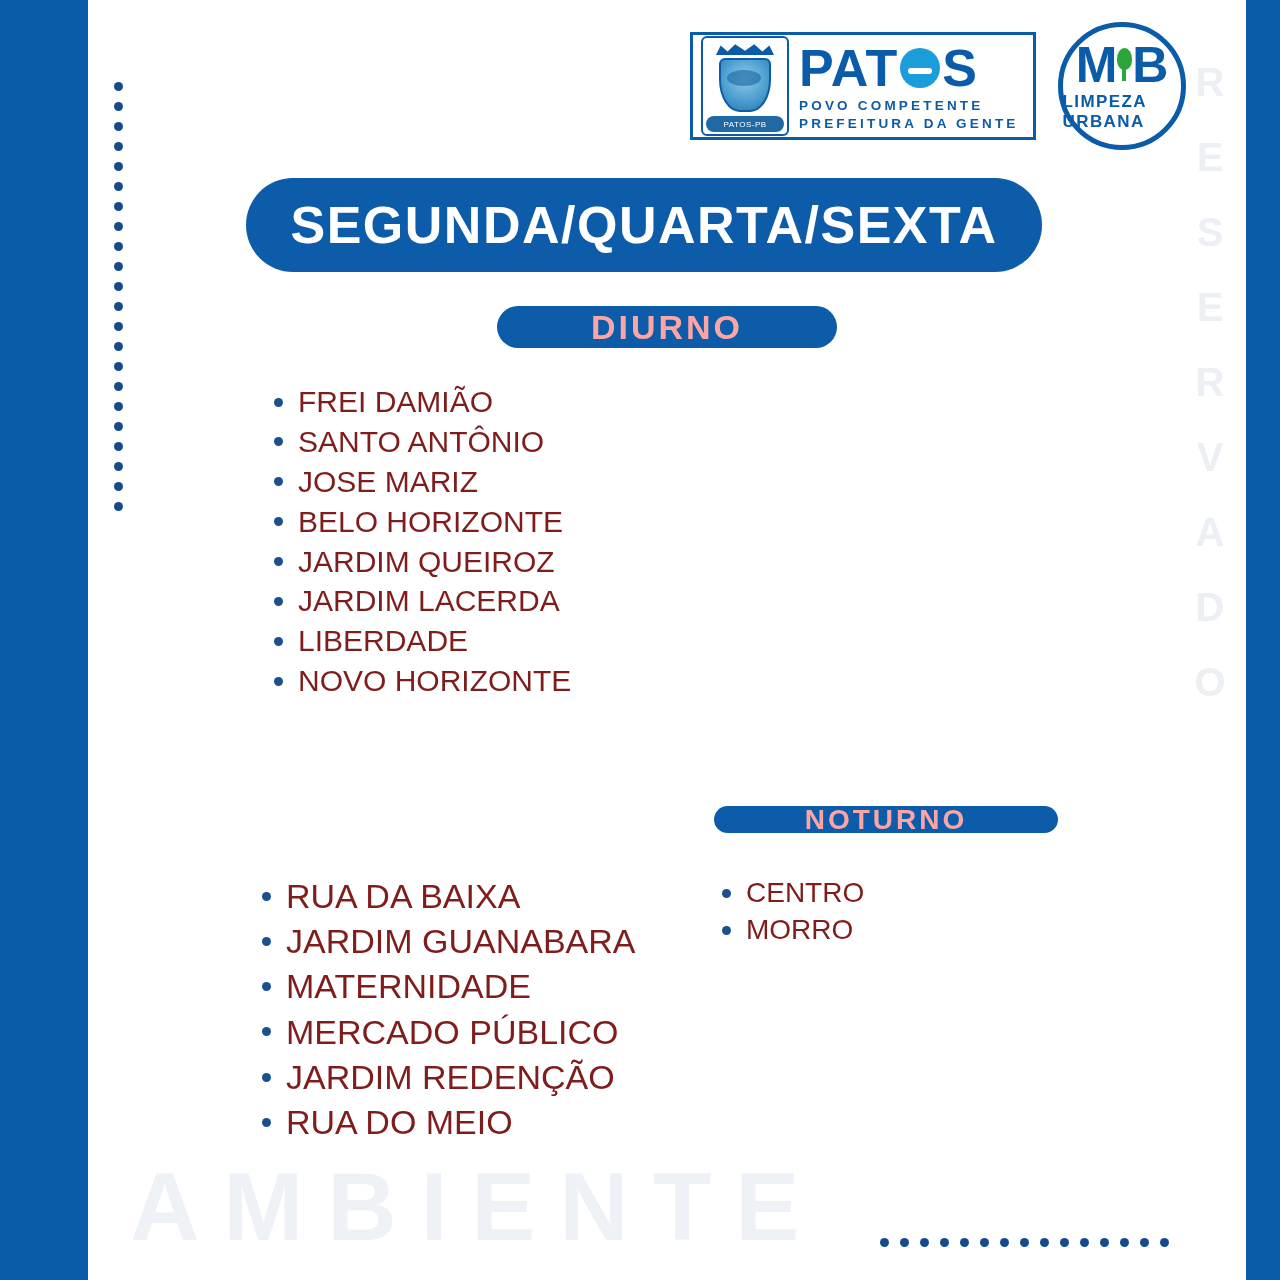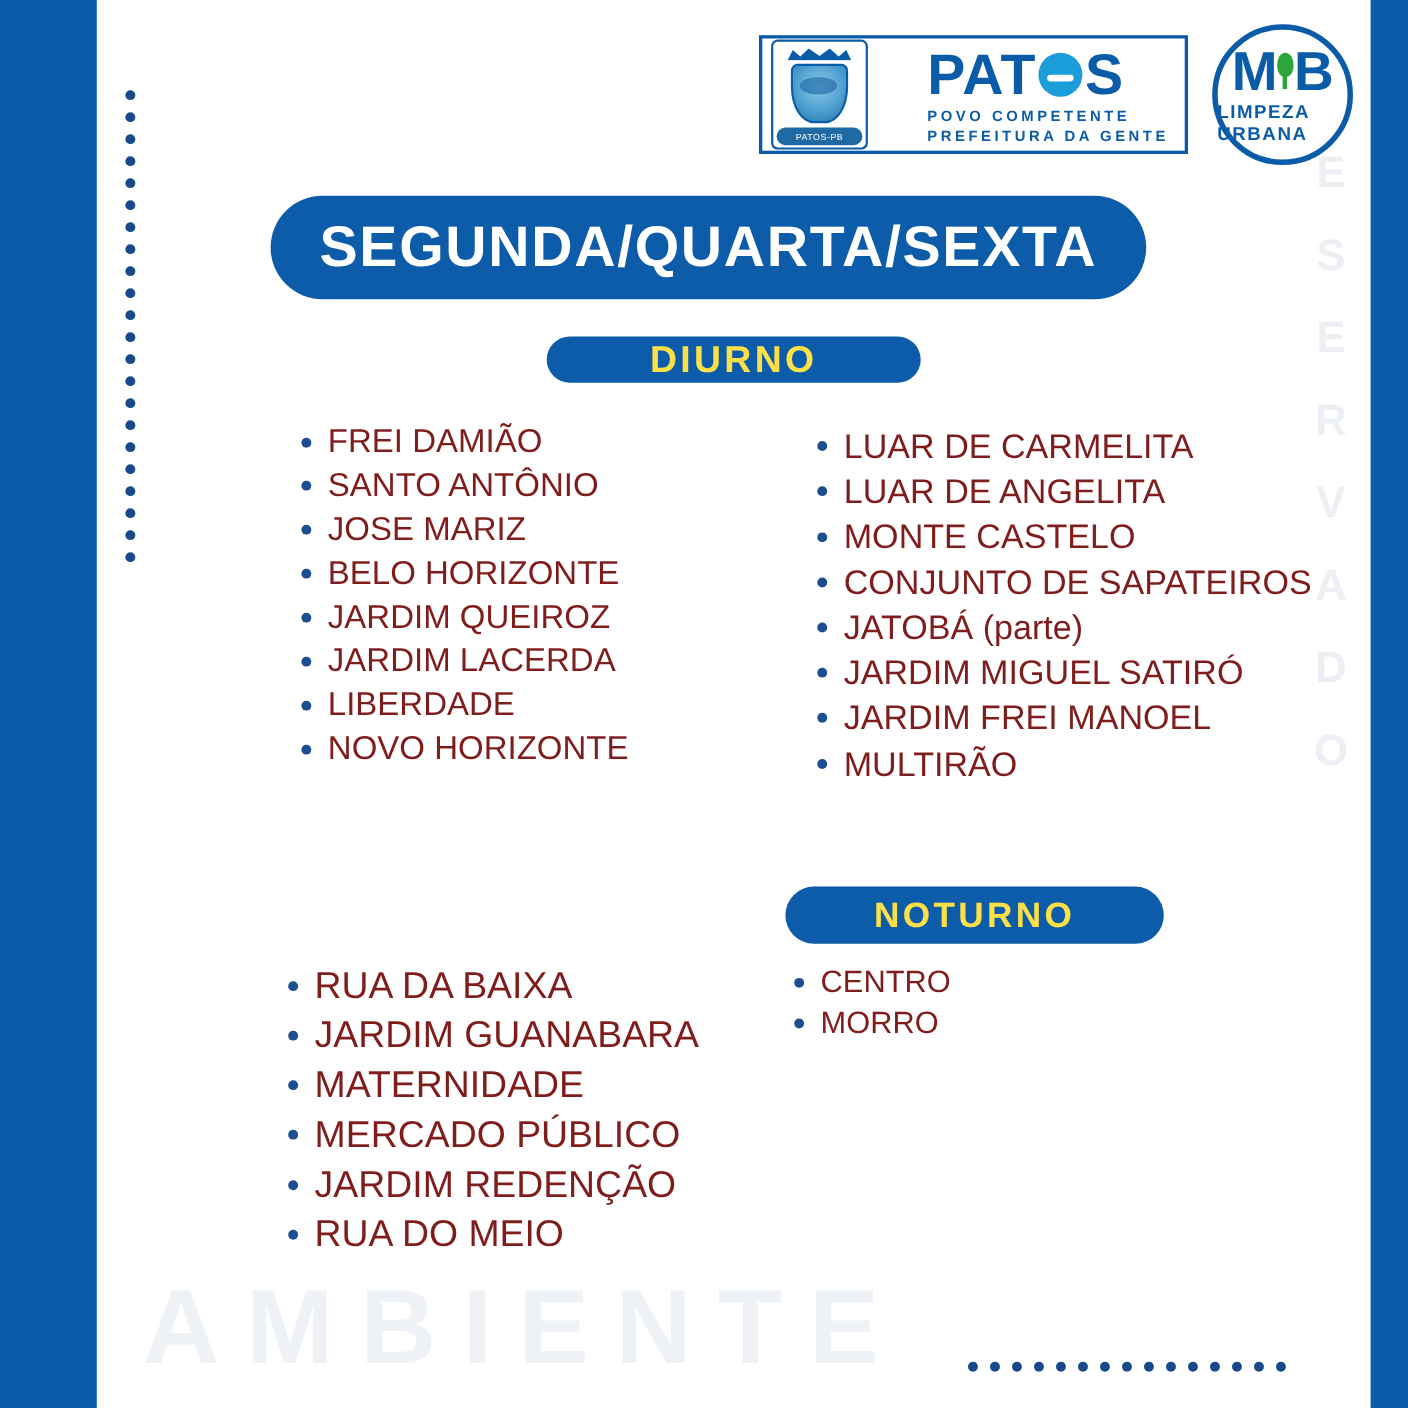"PAT" .patos-text { margin-left: 44px -> none }
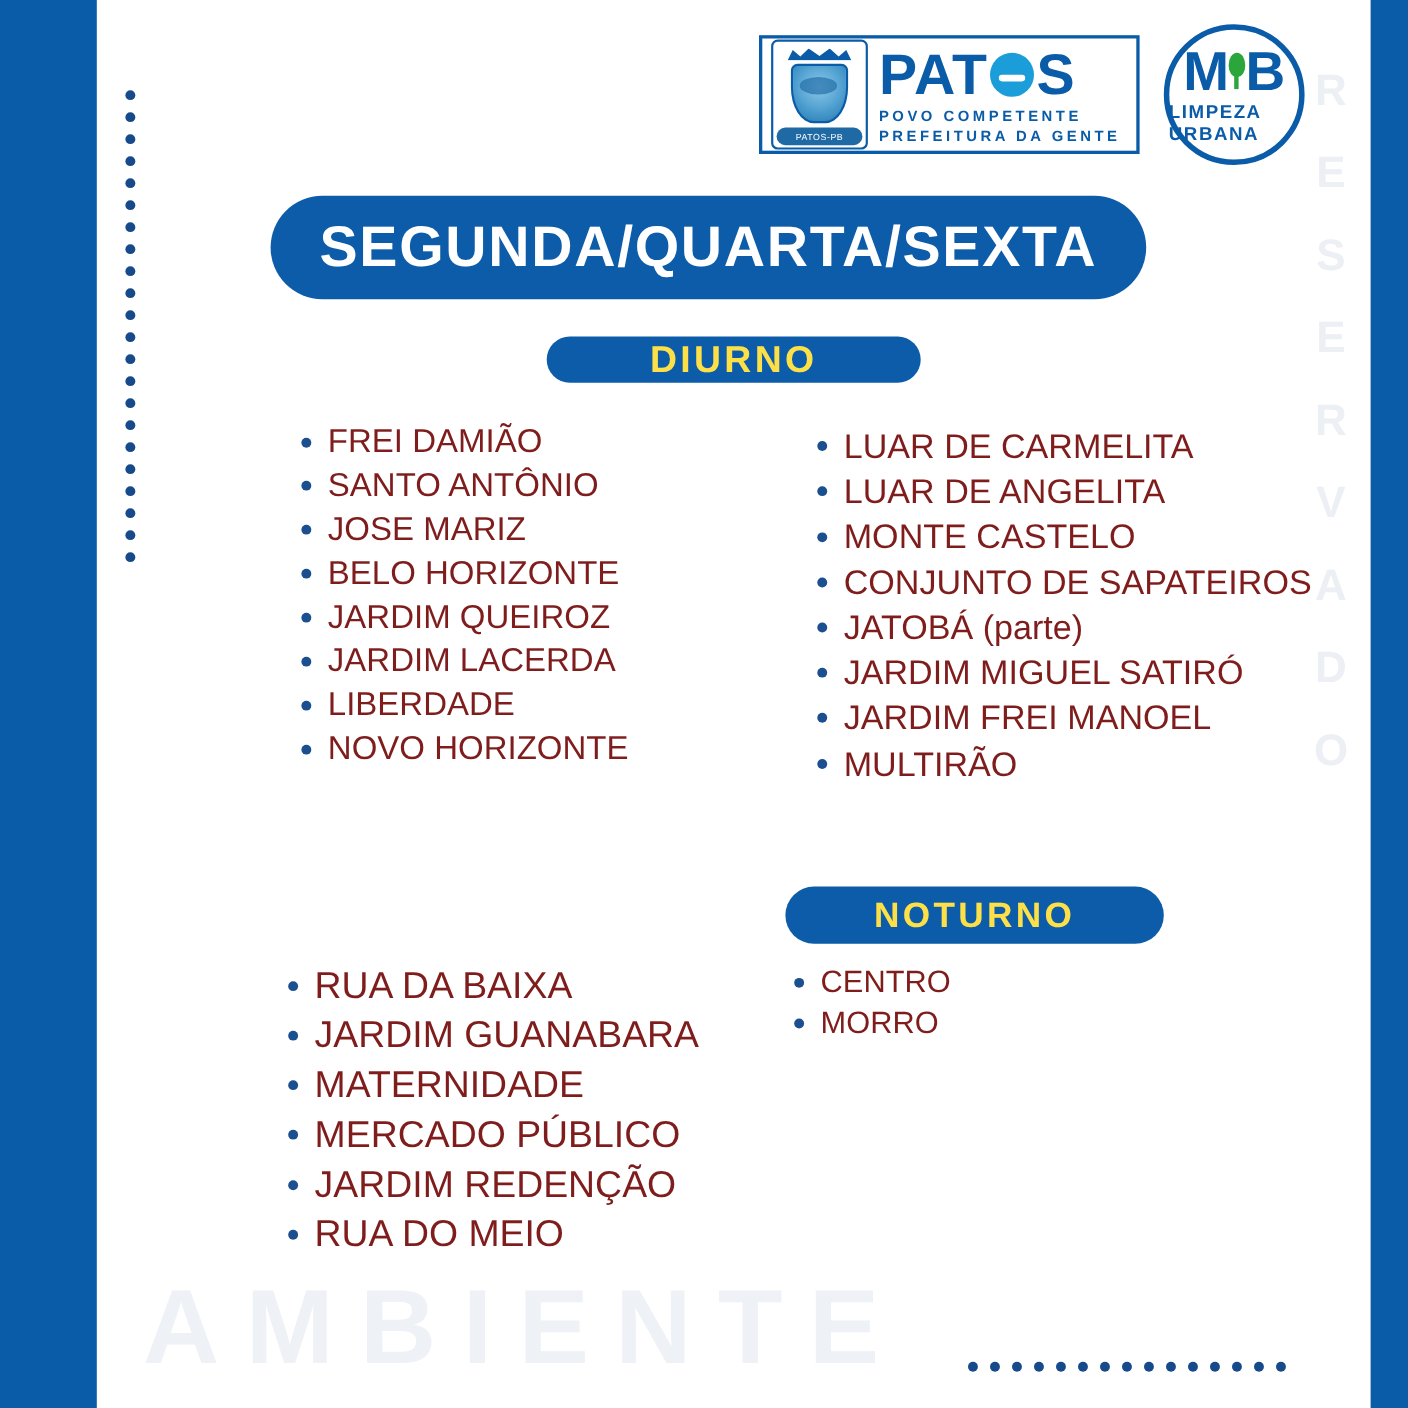"DIURNO" .pill { color: #fde047 -> #fca5a5 }
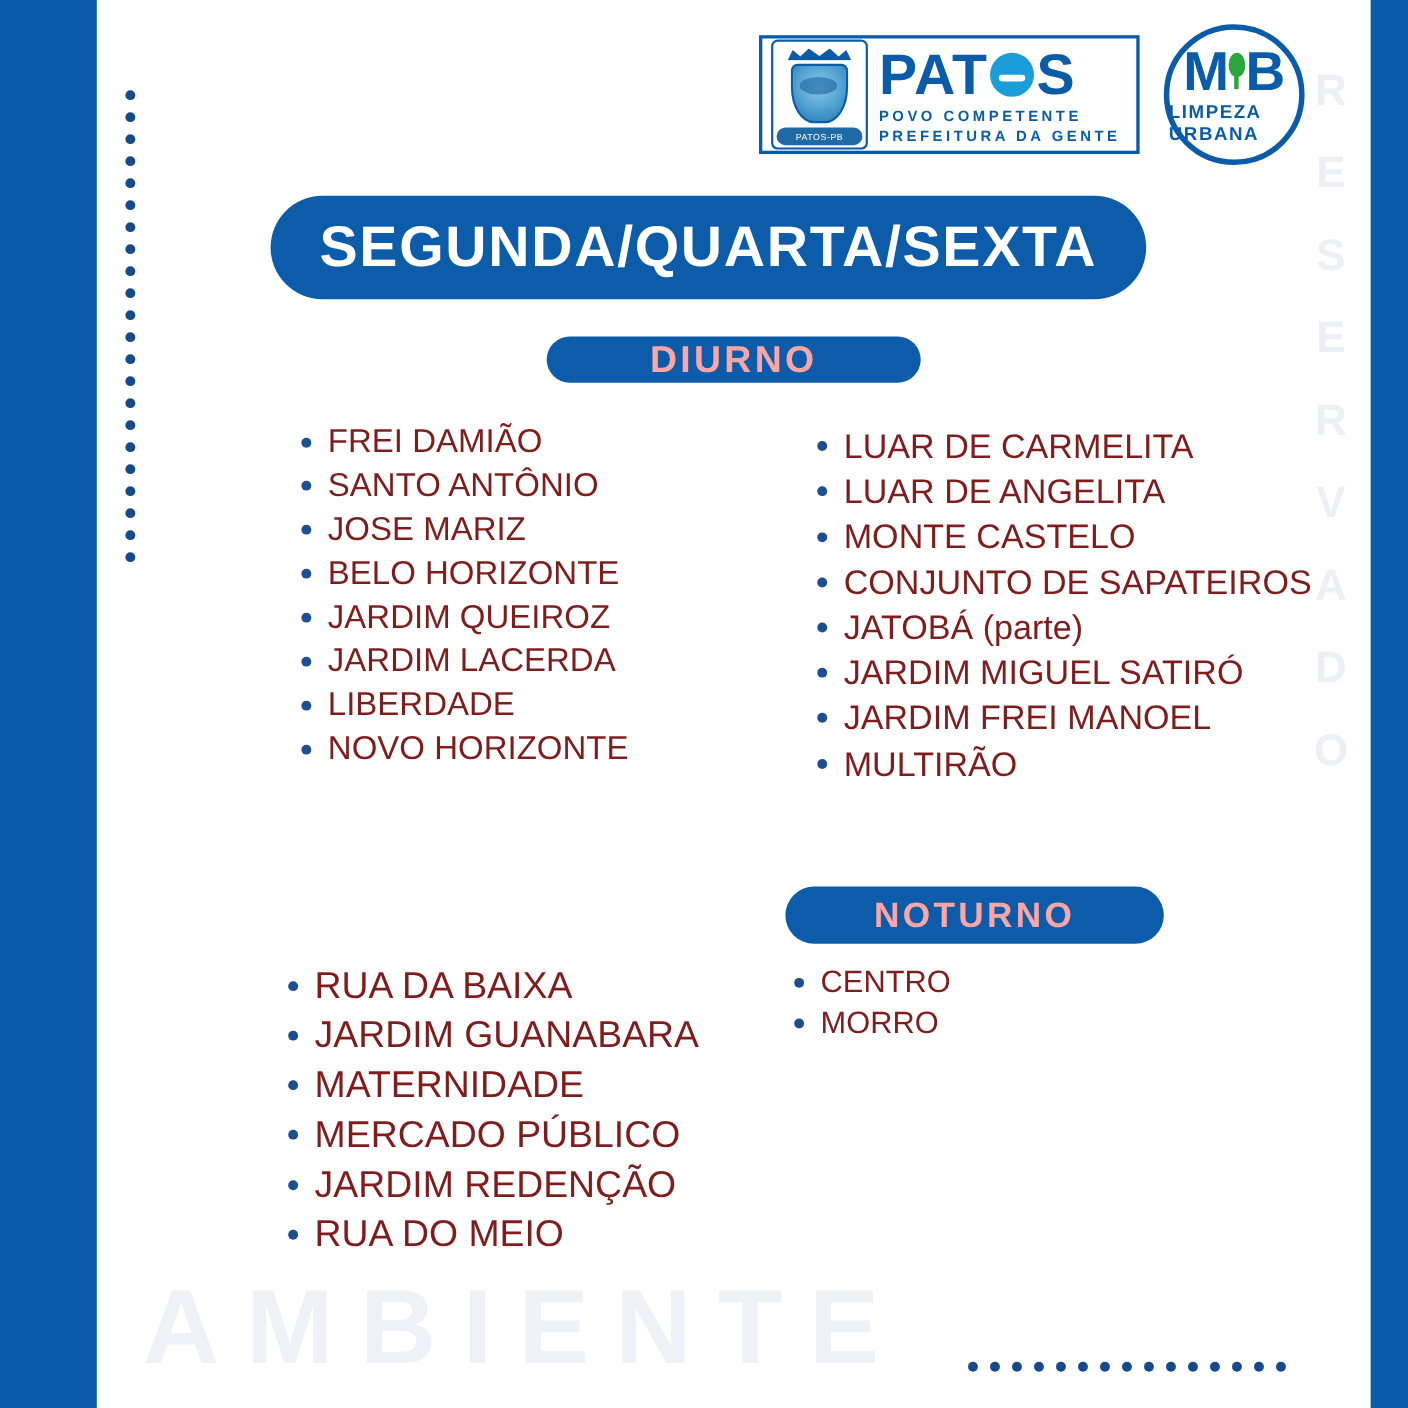"LUAR DE CARMELITA" ul.list { html: <ul> <li>LUAR DE CARMELITA</li> <li>LUAR DE ANGELITA</li> <li>MONTE CASTELO</li> <li>CONJUNTO DE SAPATEIROS</li> <li>JATOBÁ (parte)</li> <li>JARDIM MIGUEL SATIRÓ</li> <li>JARDIM FREI MANOEL</li> <li>MULTIRÃO</li> </ul> -> none }
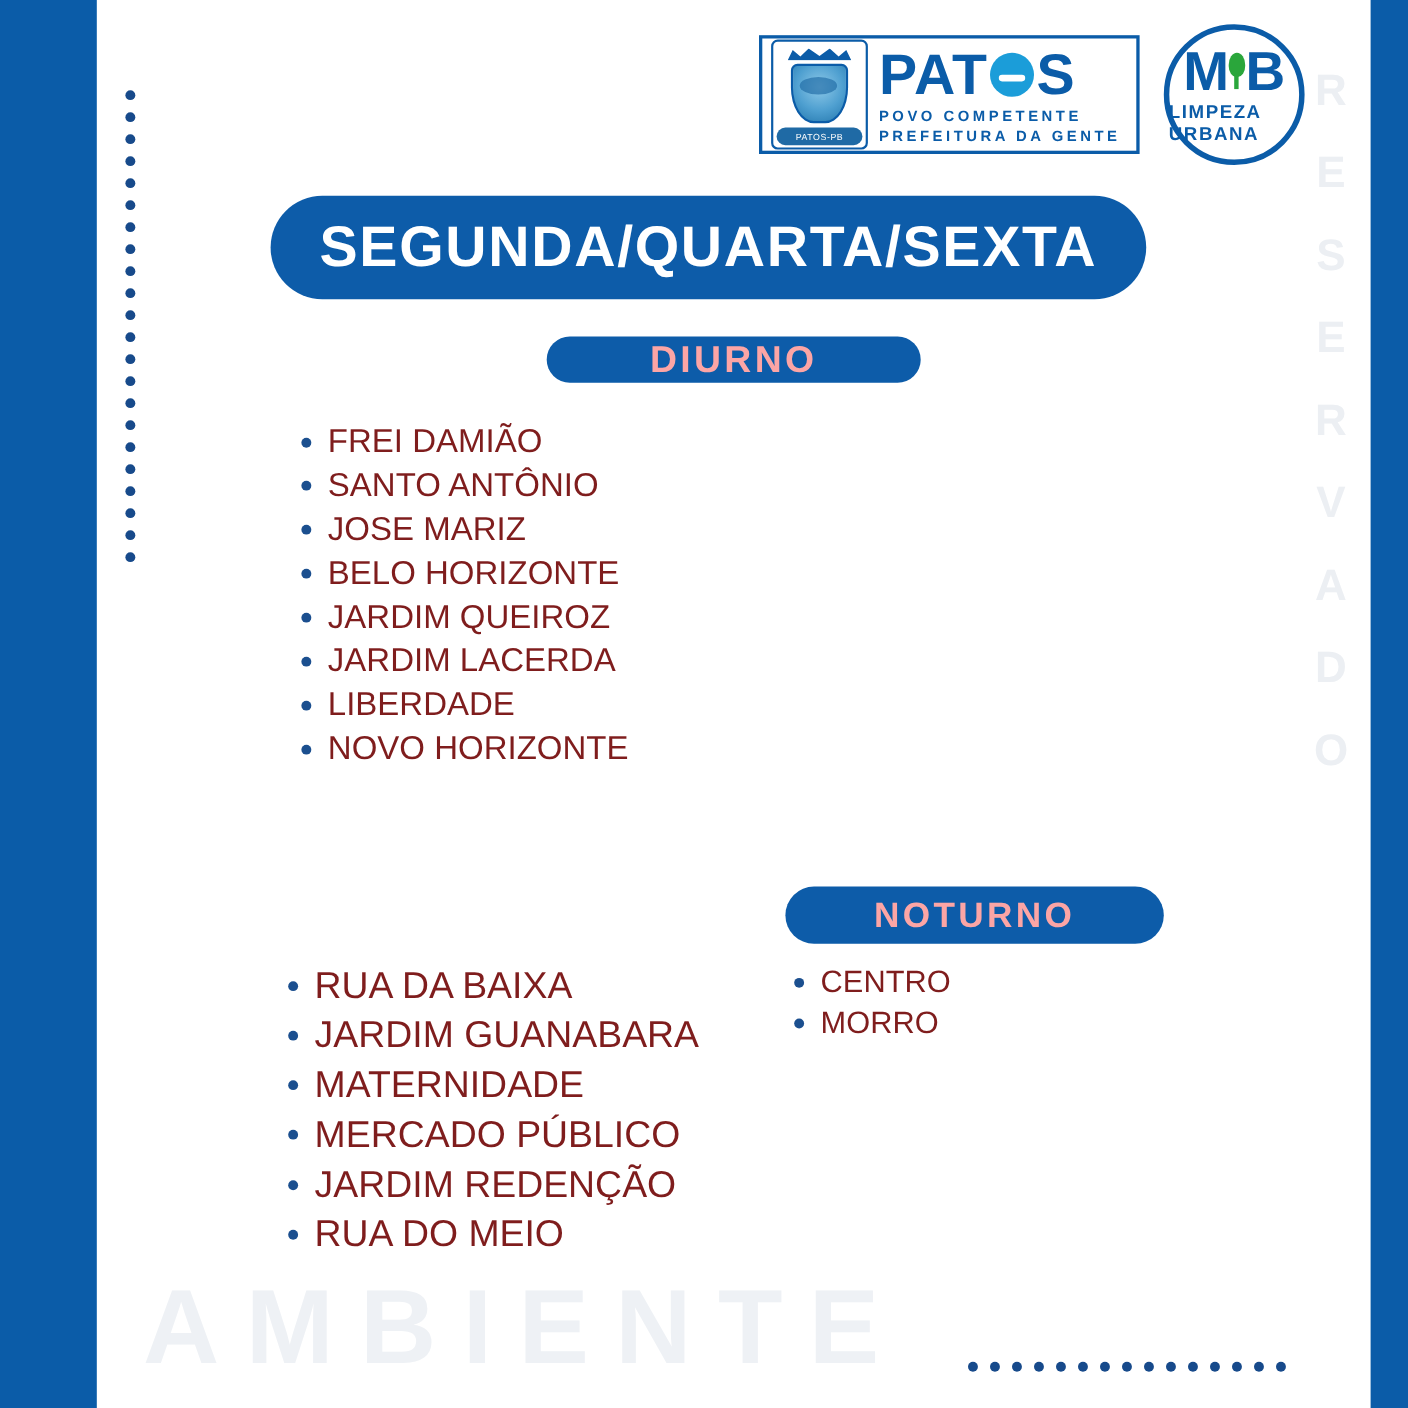"NOTURNO" .pill-noturno { font-size: 32px -> 28px; height: 52px -> 27px }
